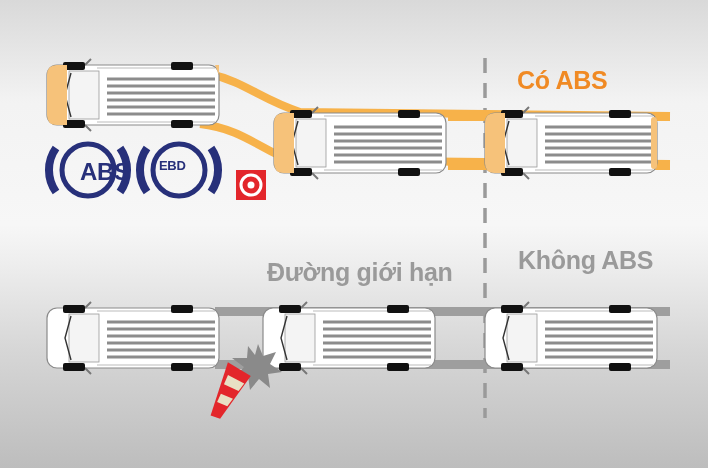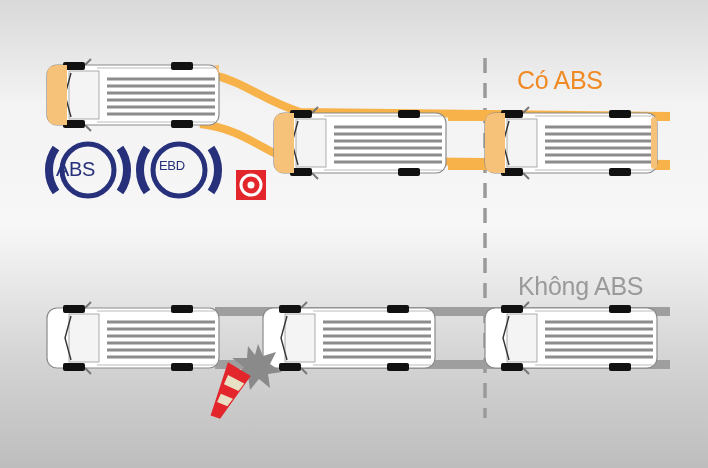"Có ABS" .label { font-weight: normal -> bold }
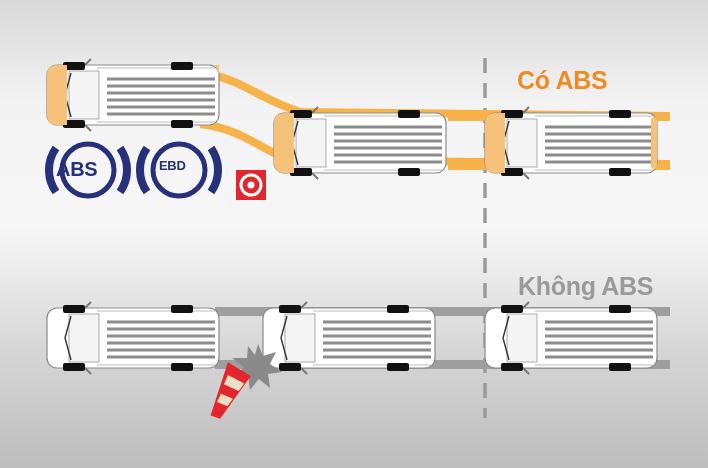"ABS" div.label { font-size: 20px -> 24px; left: 56px -> 80px }
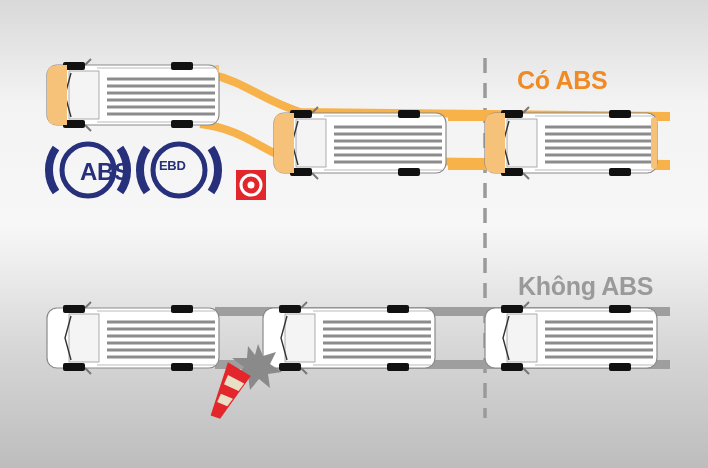"Đường giới hạn" div.label { html: none -> <div>Đường giới hạn</div> }
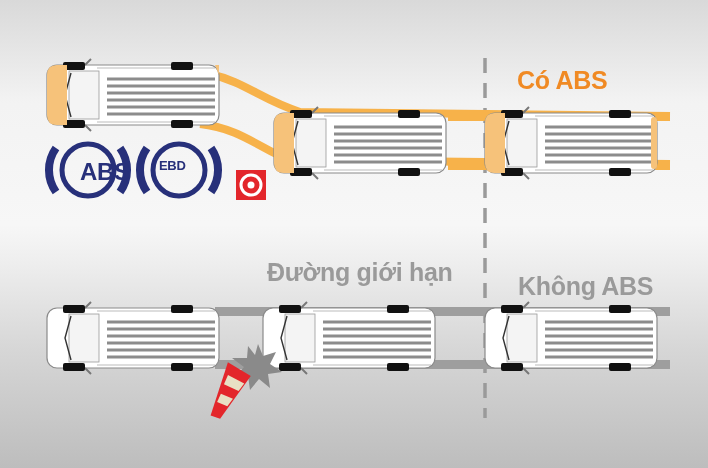"Không ABS" div.label { top: 272px -> 246px }
